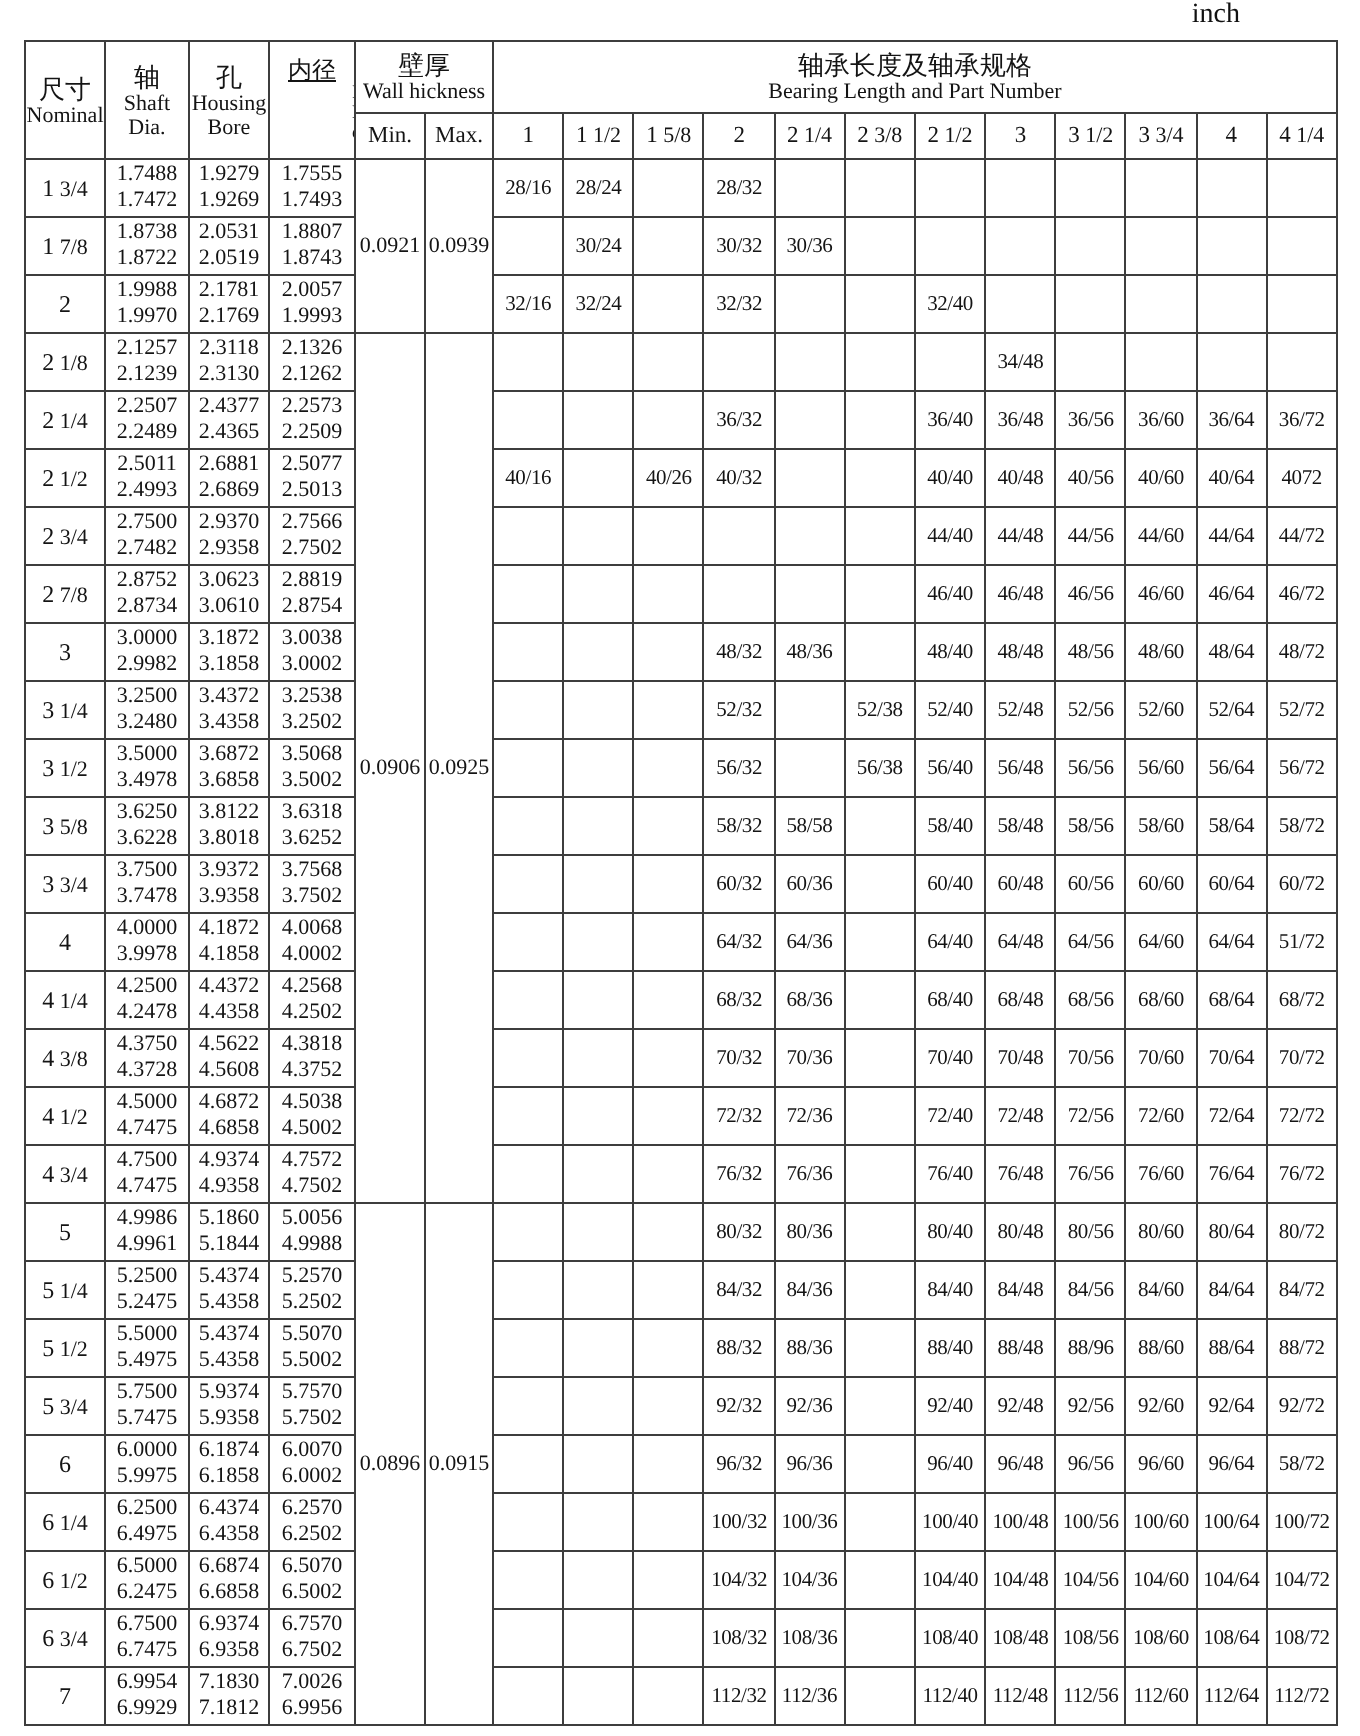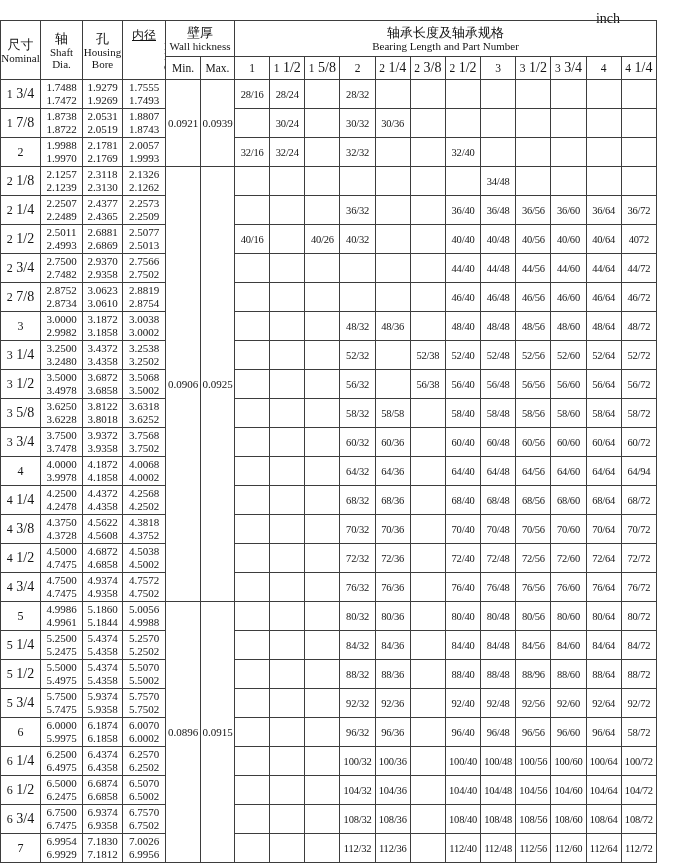"inch" .unit-label { top: 11px -> 0 }
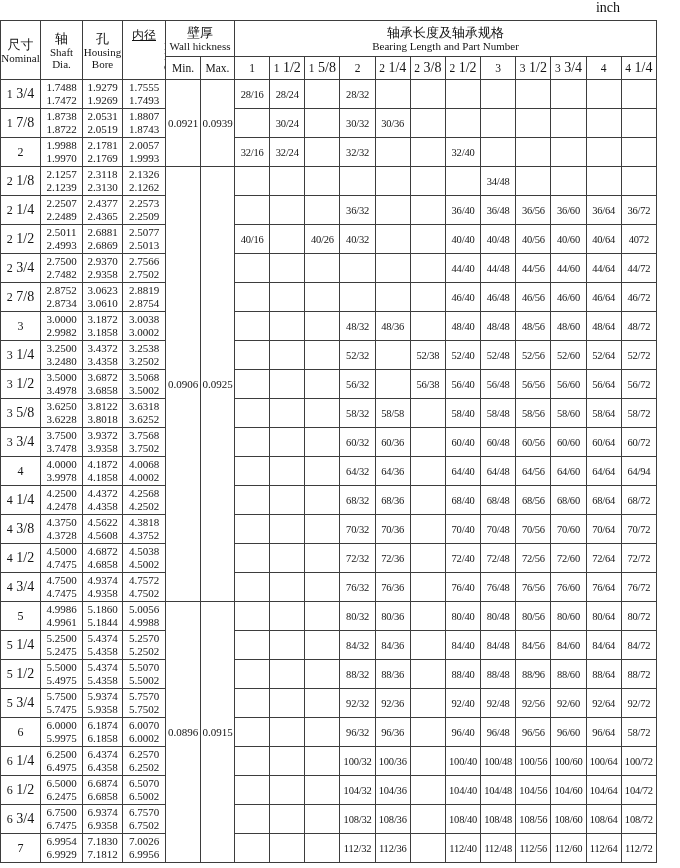"尺寸" table.spec { left: 0 -> 12px }
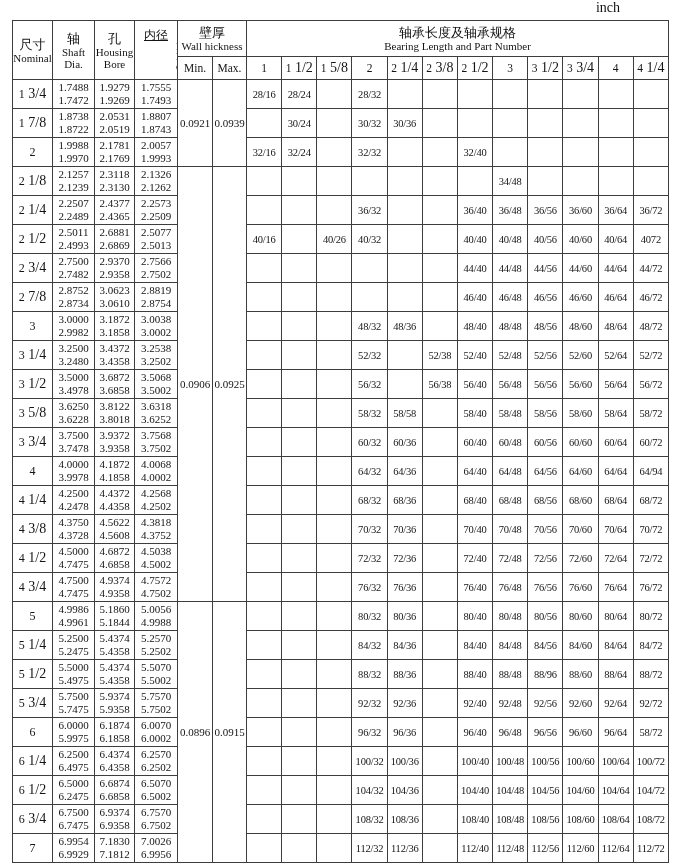"1/2" .fr { font-size: 14px -> 11px }
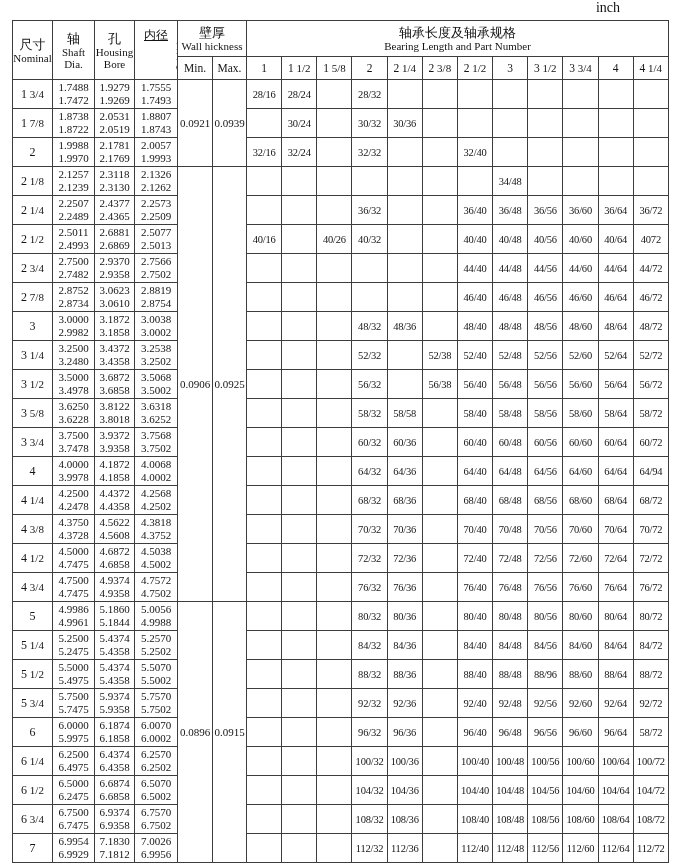"64/94" td.part { text: 64/94 -> 51/72 }
